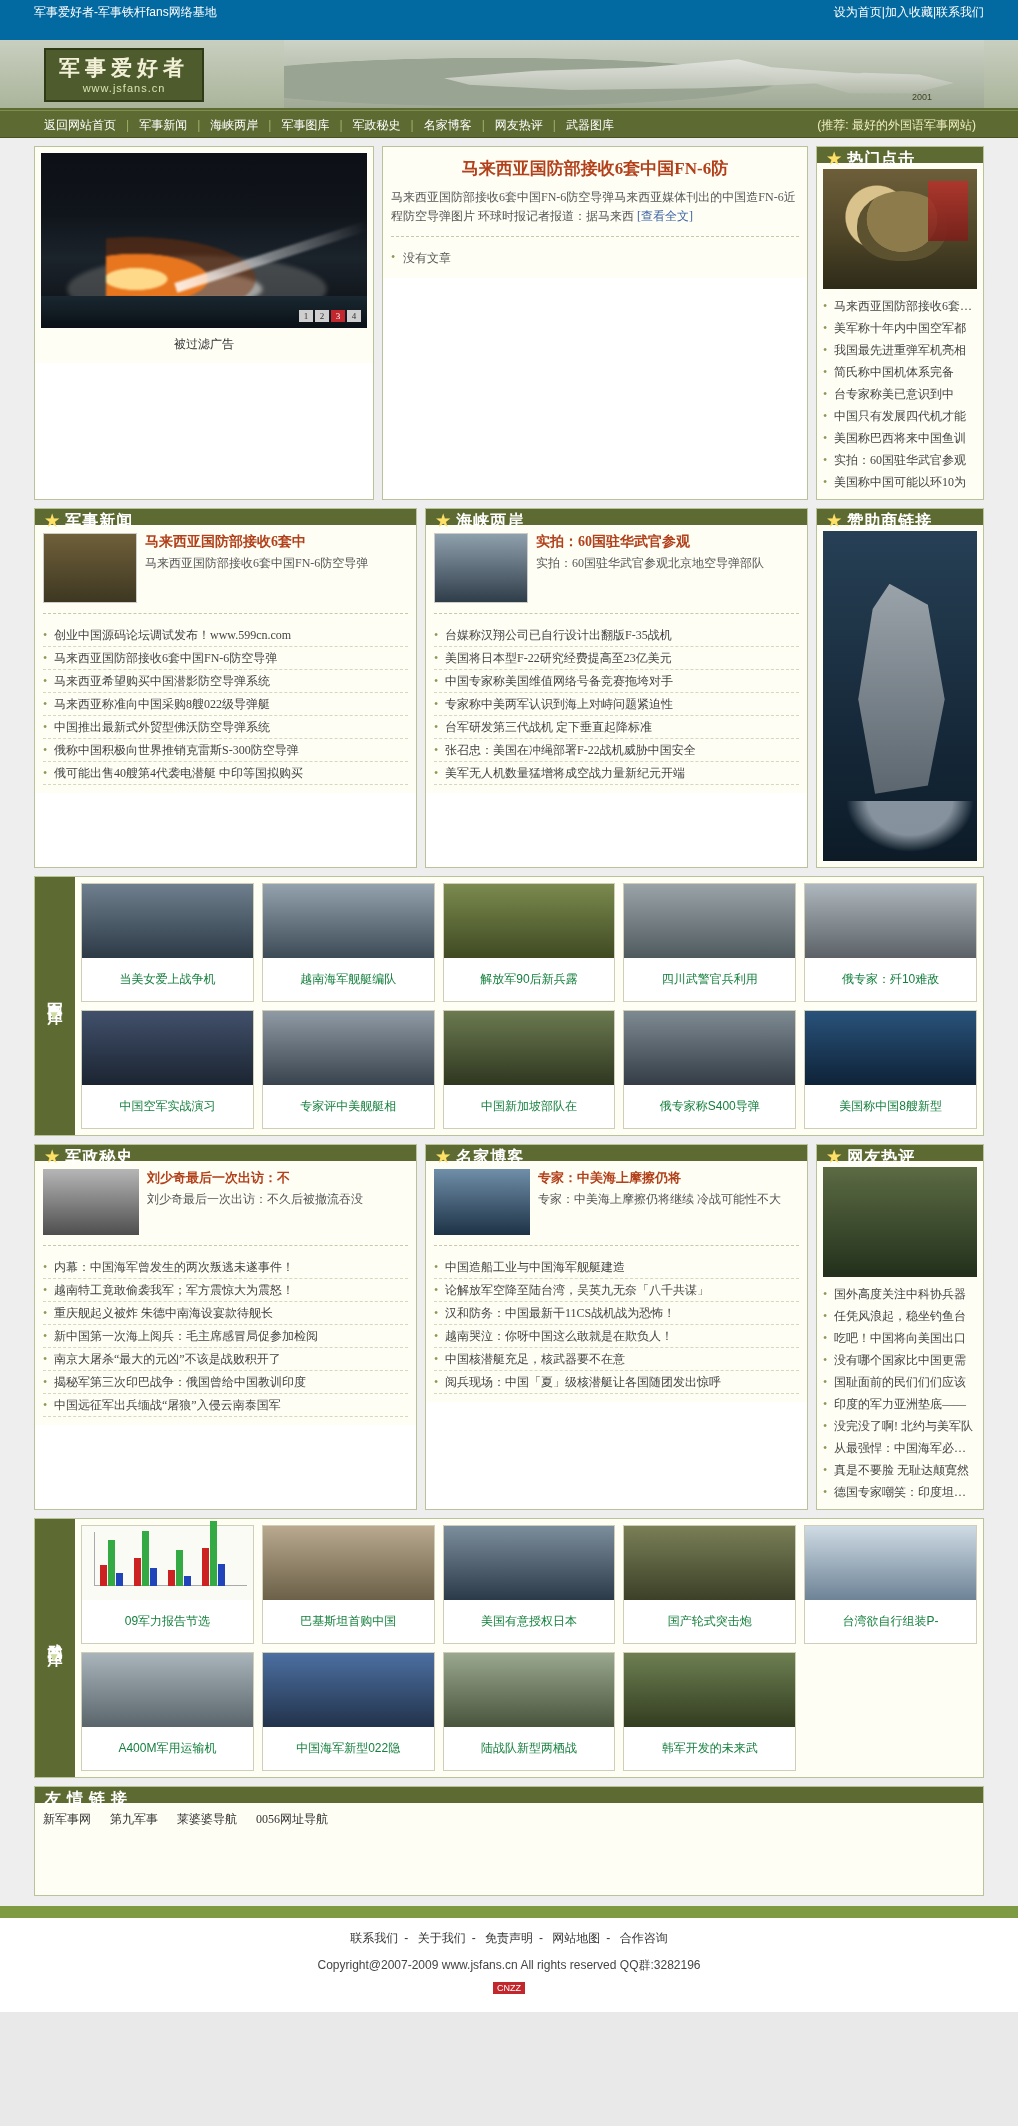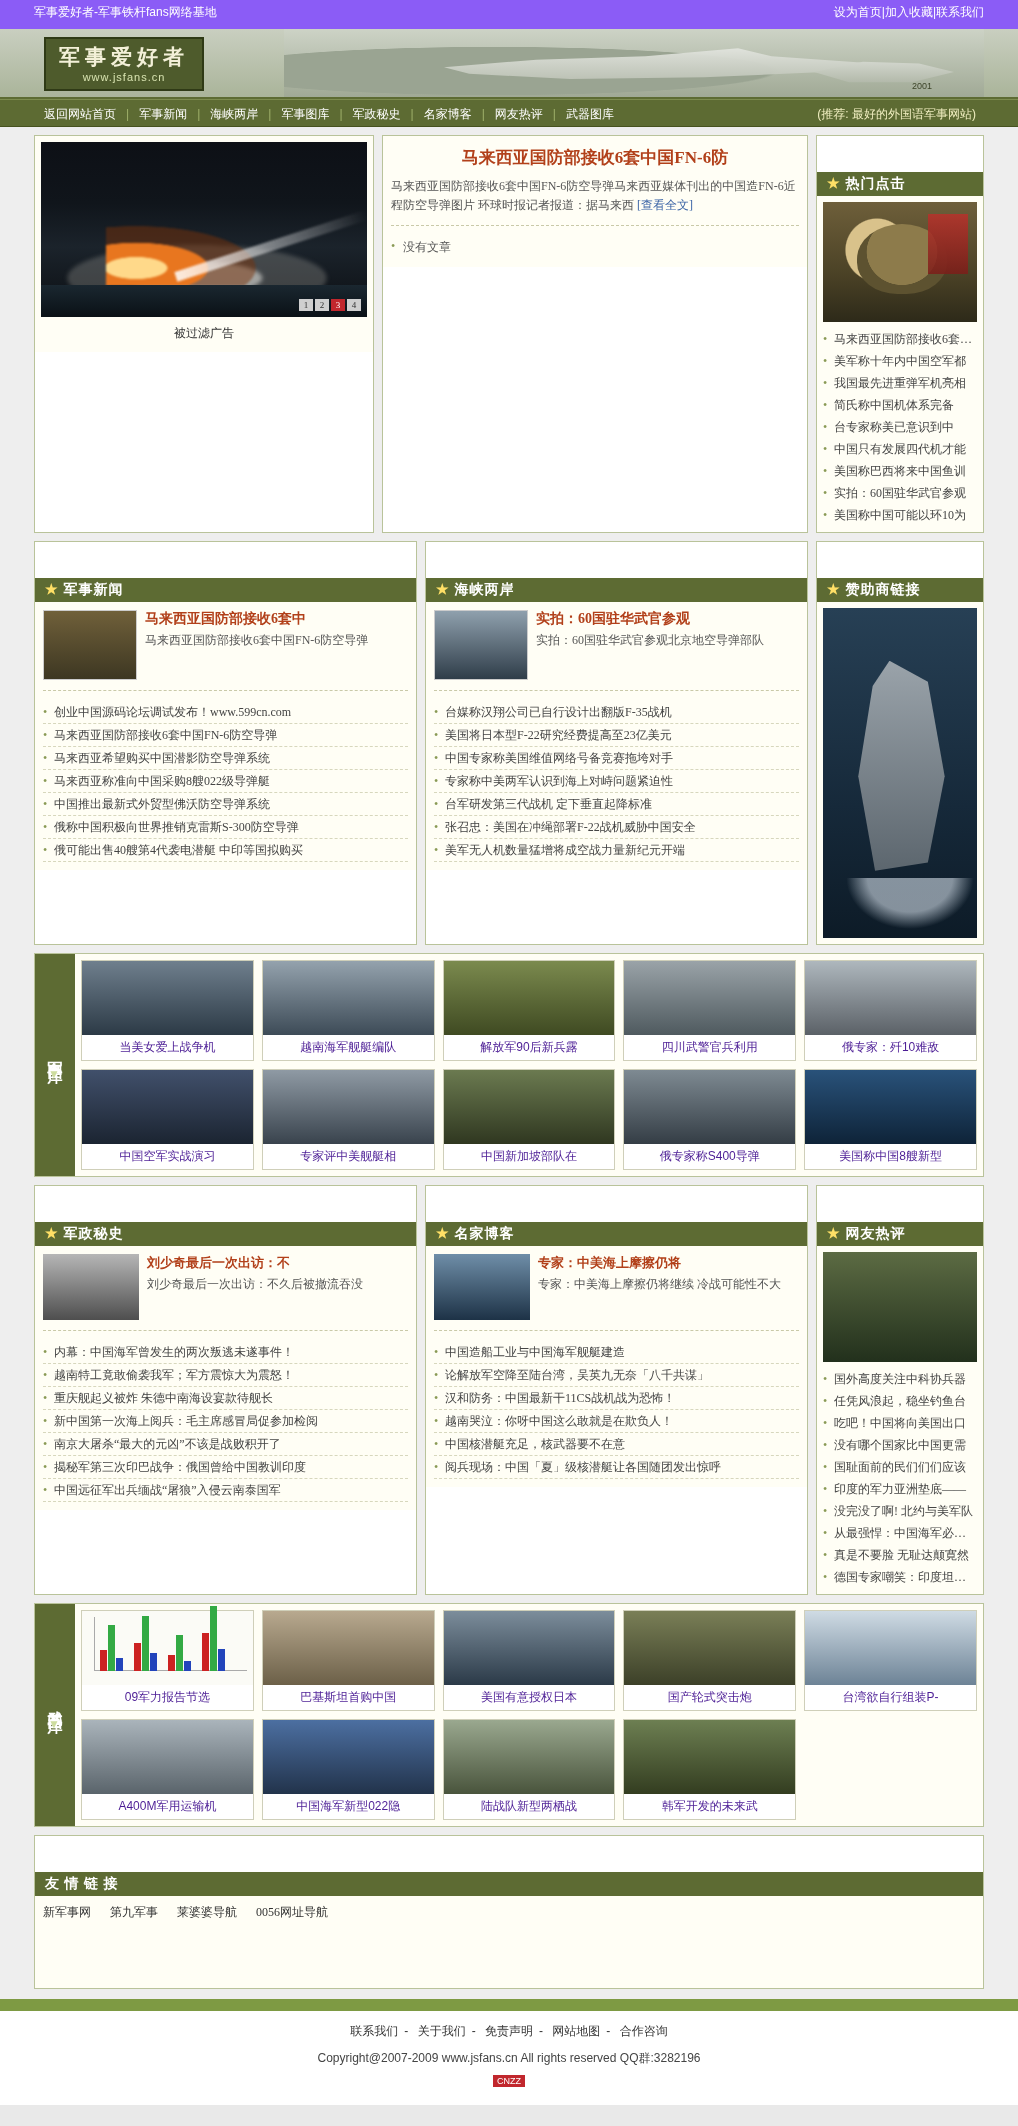"军事爱好者-军事铁杆fans网络基地" .topbar { background: #8b5cf6 -> #0369a1; height: 29px -> 40px }
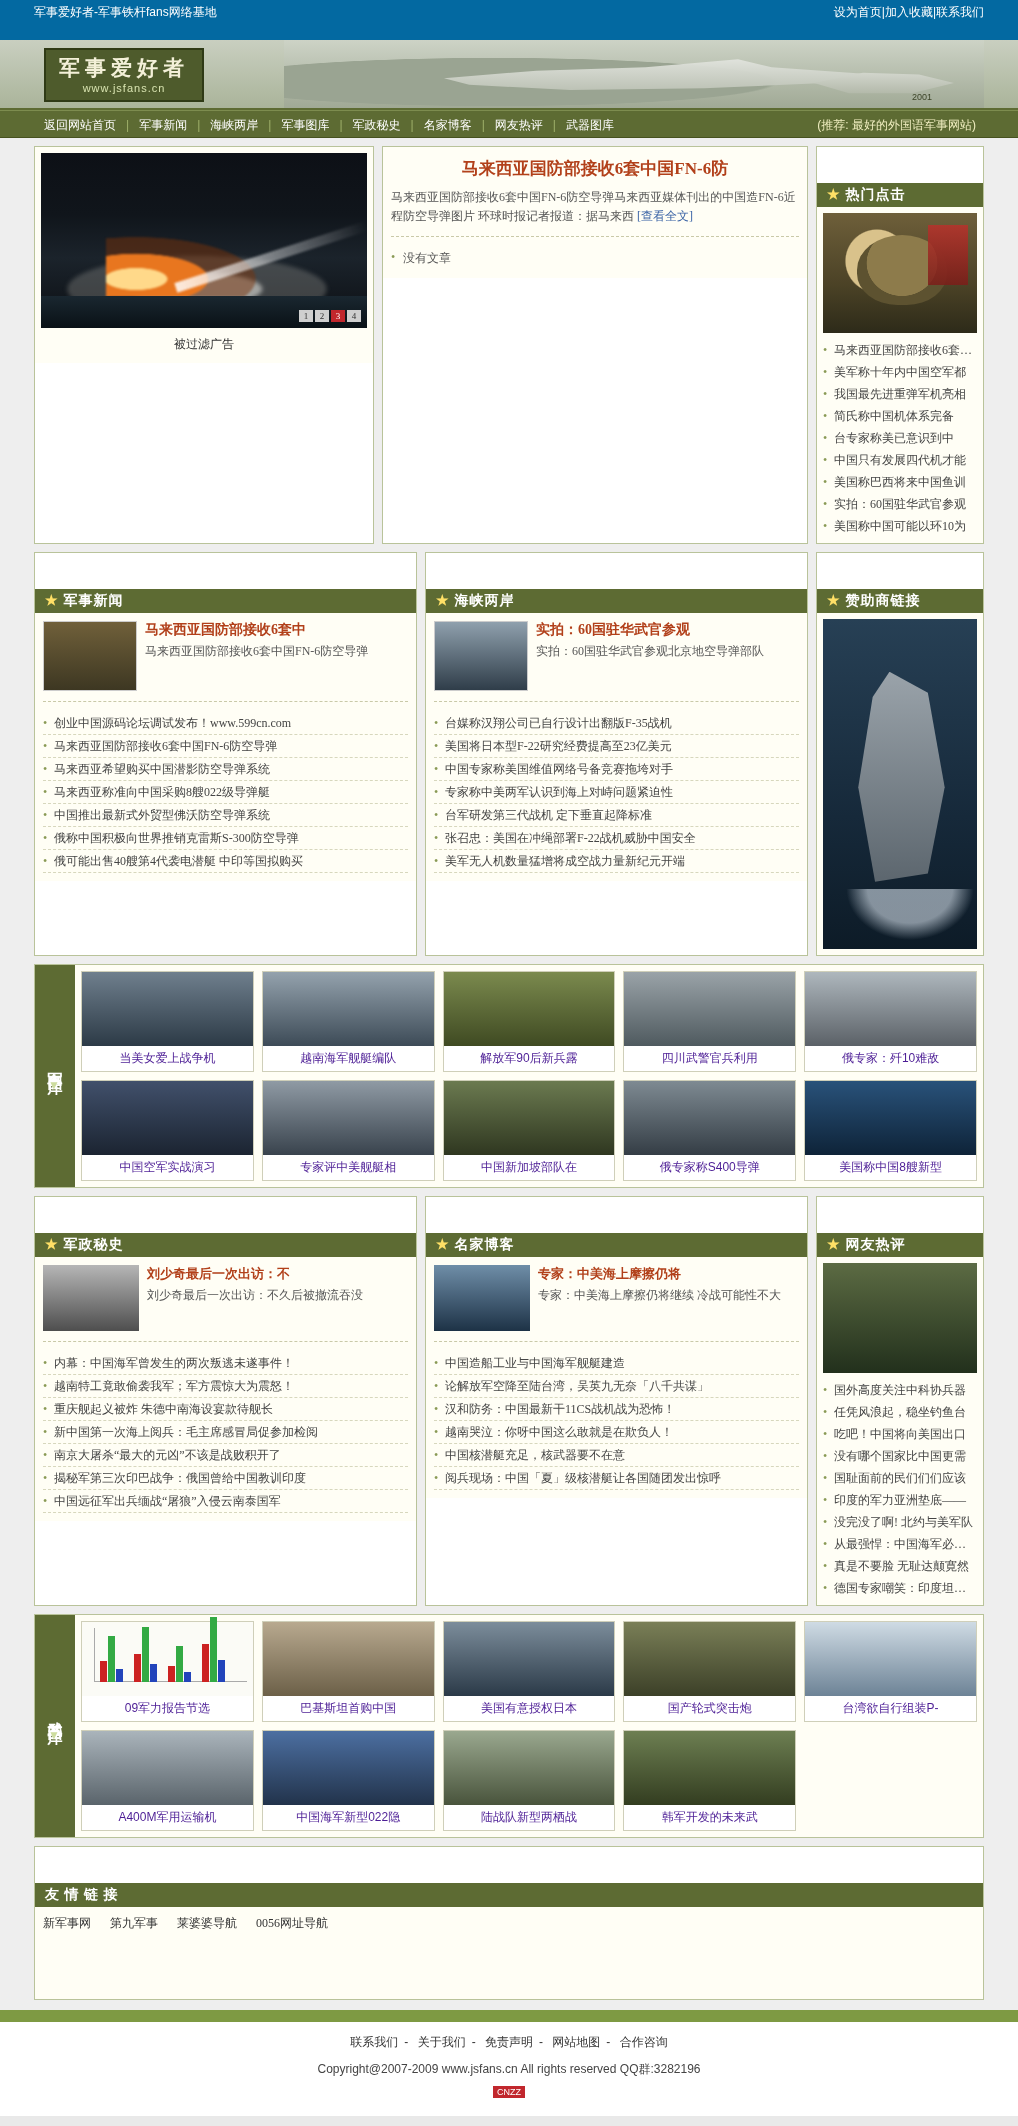"★ 热门点击" .box-hd { font-size: 14px -> 16px; height: 24px -> 16px; margin-top: 36px -> none }
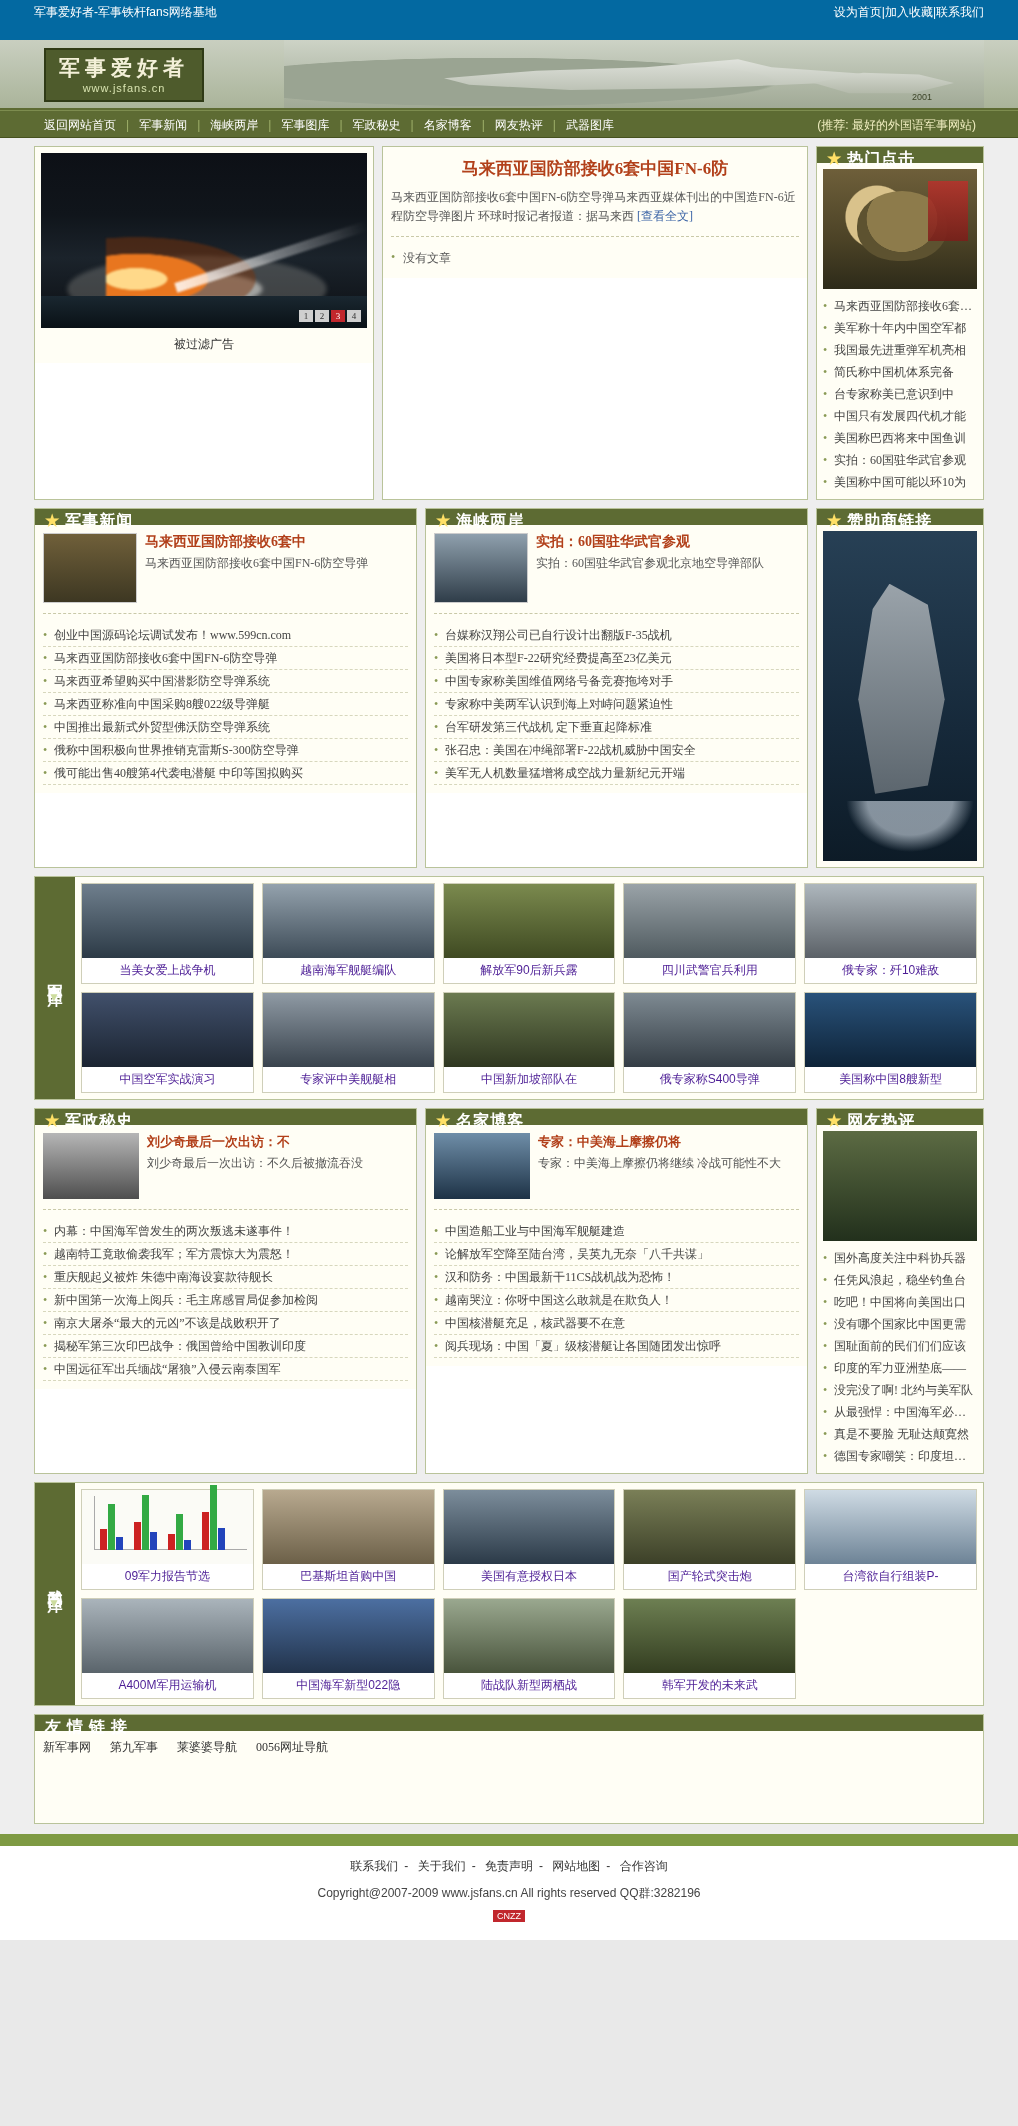"当美女爱上战争机" .cell .cap { color: #4c1d95 -> #15803d; padding: 4px 2px -> 13px 2px }
